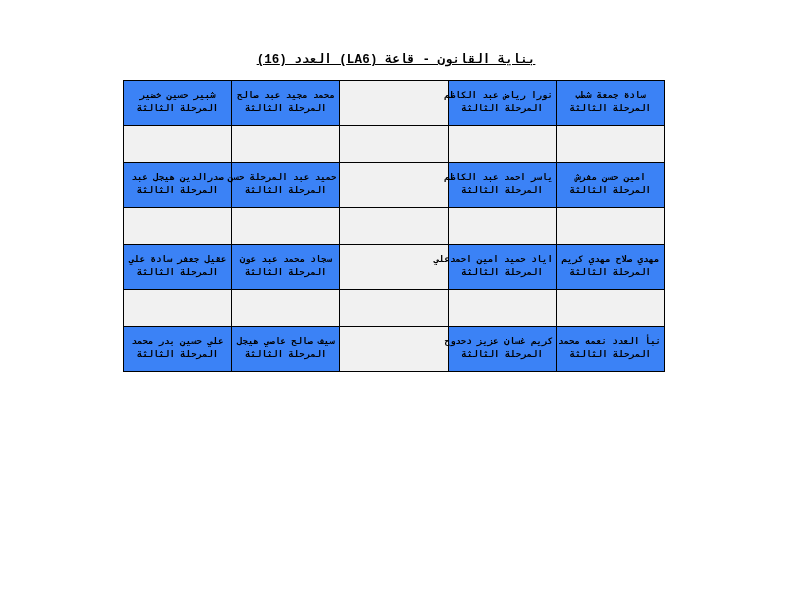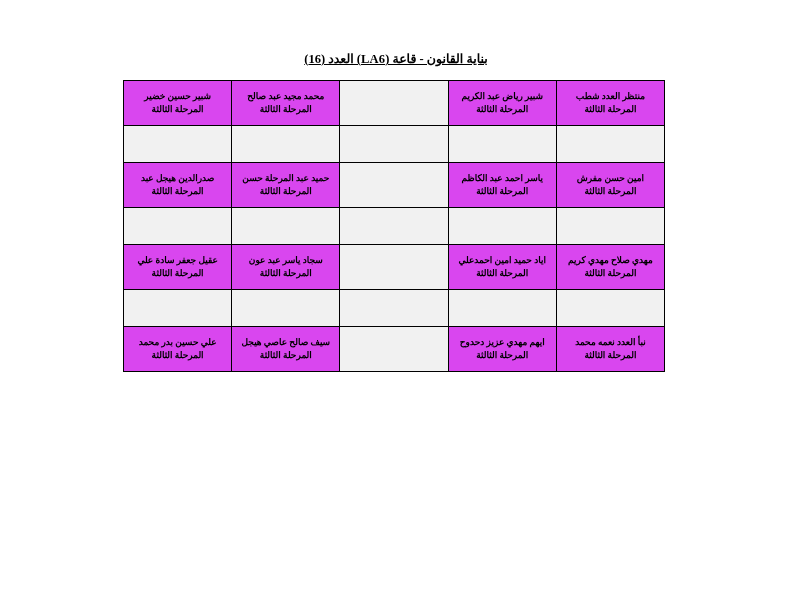"بناية القانون - قاعة (LA6)" .page { font-family: Liberation Serif, serif -> Liberation Mono, monospace }
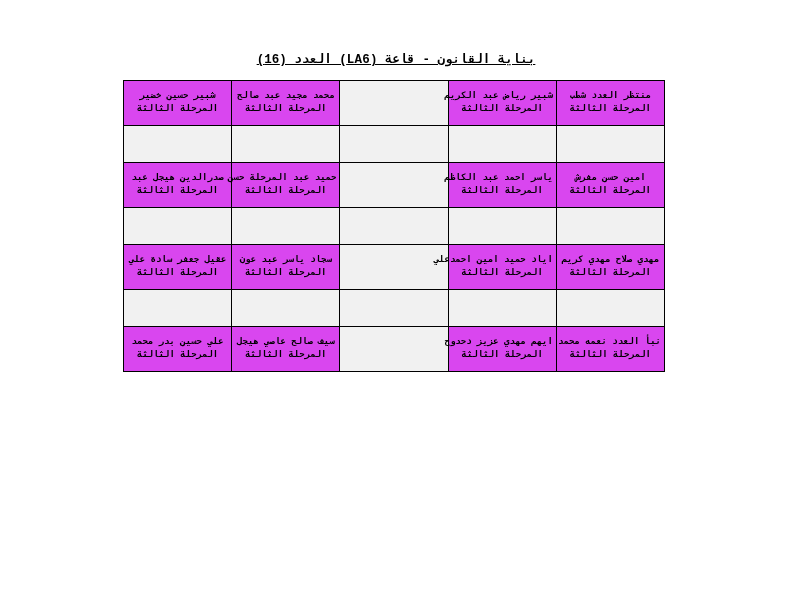"شبير حسين خضير" table.seating td { background: #d946ef -> #3b82f6 }
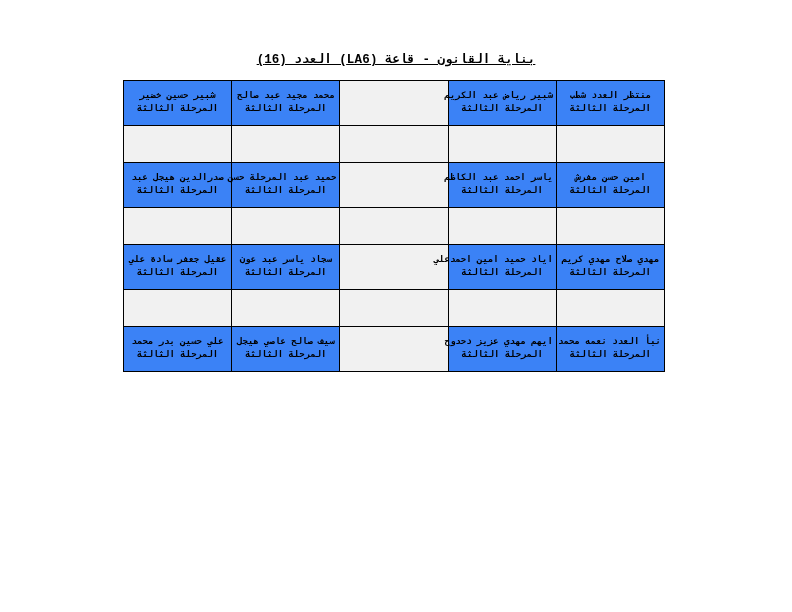"شبير رياض عبد الكريم" div.nm { text: شبير رياض عبد الكريم -> نورا رياض عبد الكاظم }
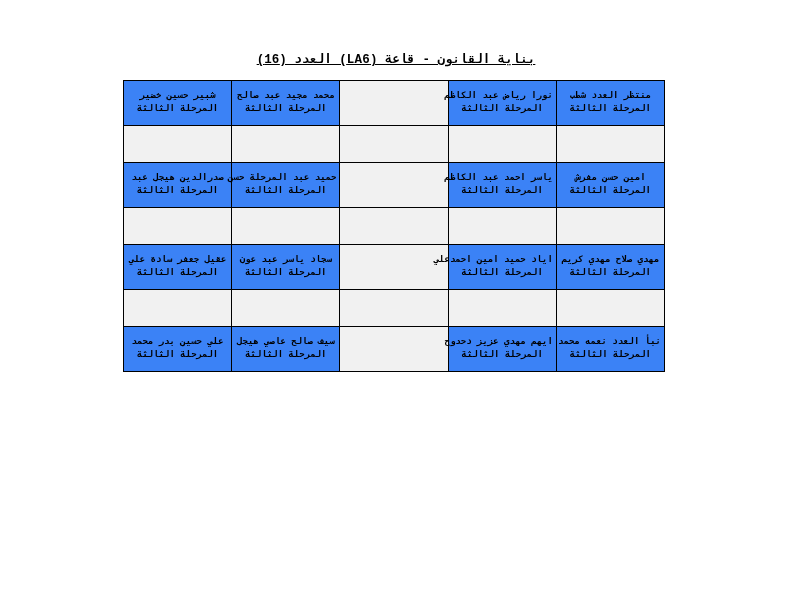"منتظر العدد شطب" div.nm { text: منتظر العدد -> سادة جمعة }
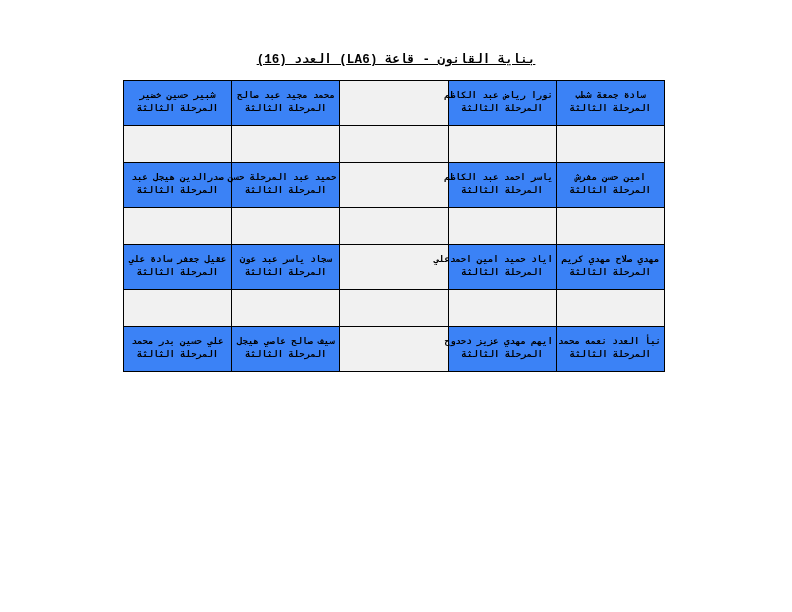"سجاد ياسر عبد عون" div.nm { text: ياسر -> محمد }
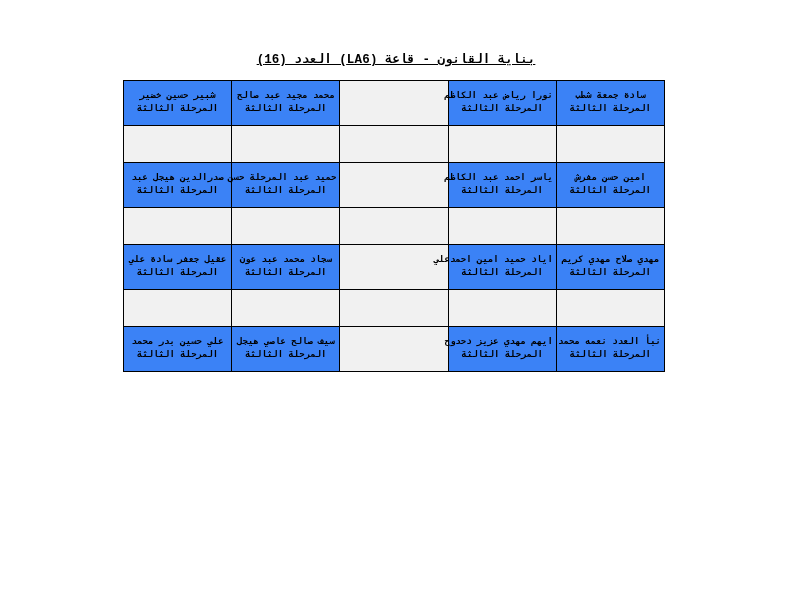"ايهم مهدي عزيز دحدوح" div.nm { text: ايهم مهدي -> كريم غسان }
